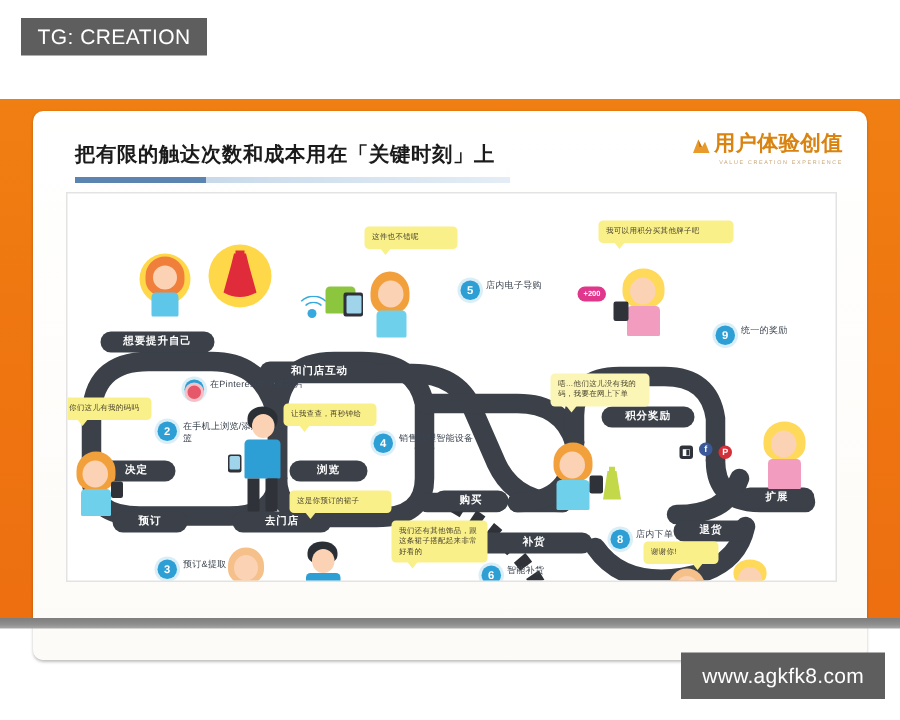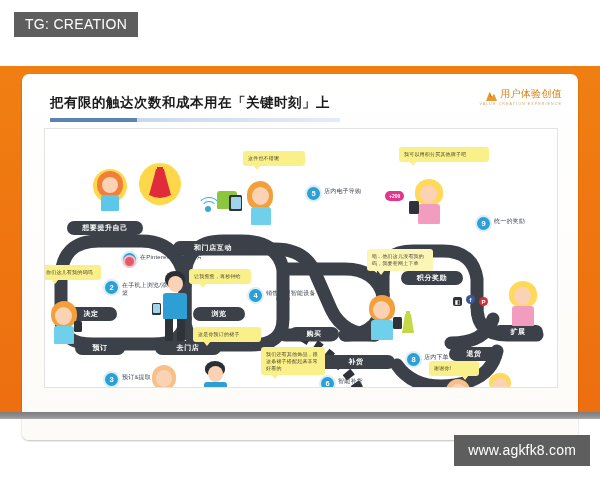"用户体验创值" #logo-name { font-size: 10px -> 14px; font-weight: normal -> bold }
